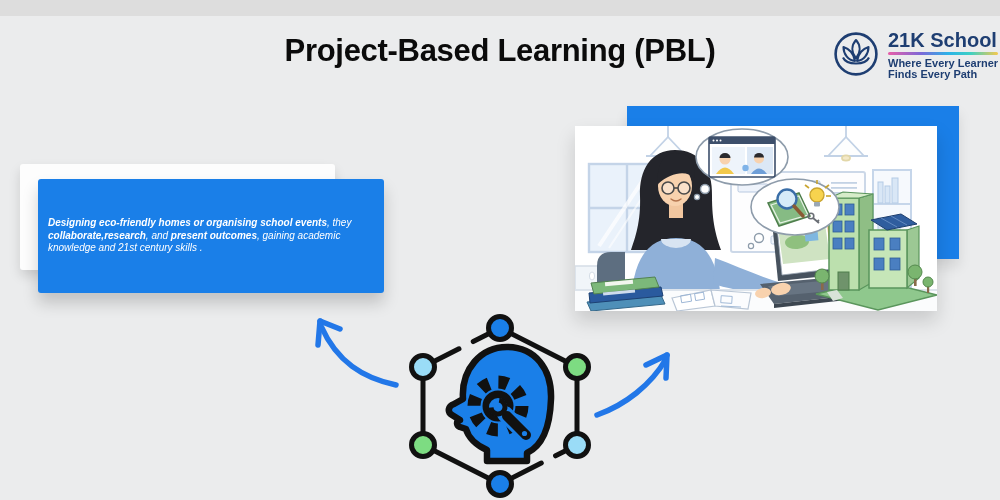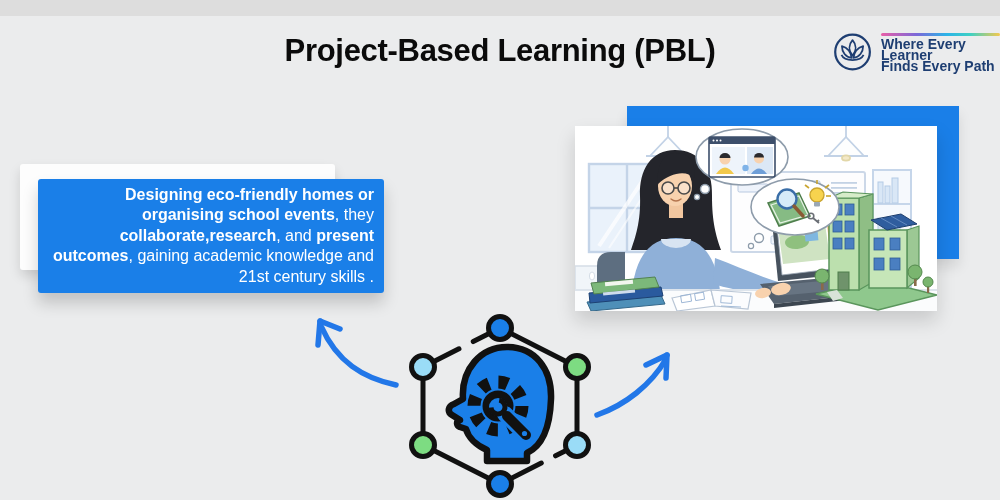"21K School" span.logo-name { html: none -> <span>21K School</span> }
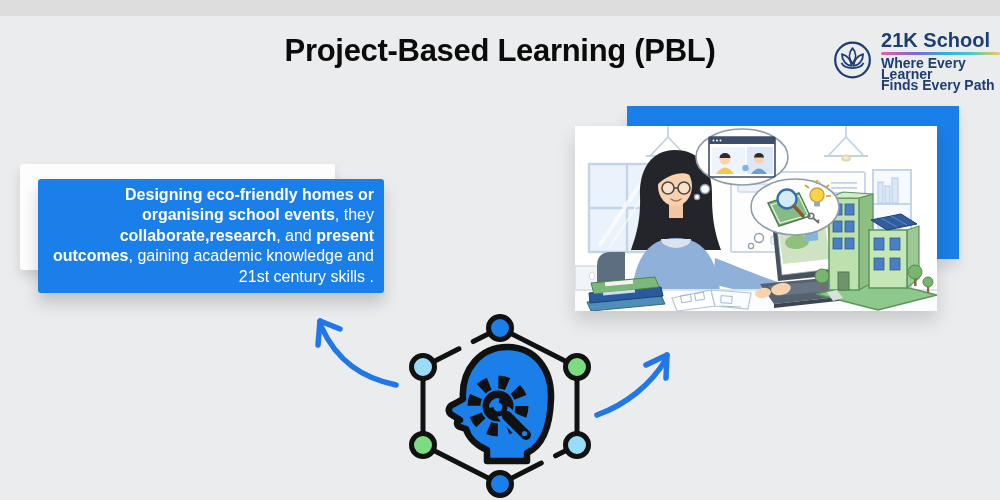"Where Every Learner" .logo-tag { font-size: 14px -> 11px }
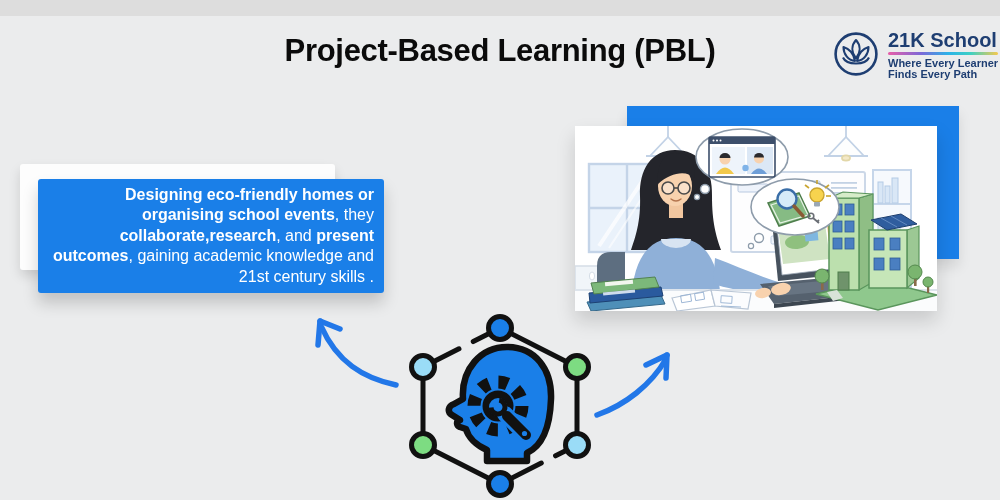"Designing eco-friendly homes or" .text-card p { font-size: 16px -> 10px; font-style: none -> italic; text-align: right -> left }
